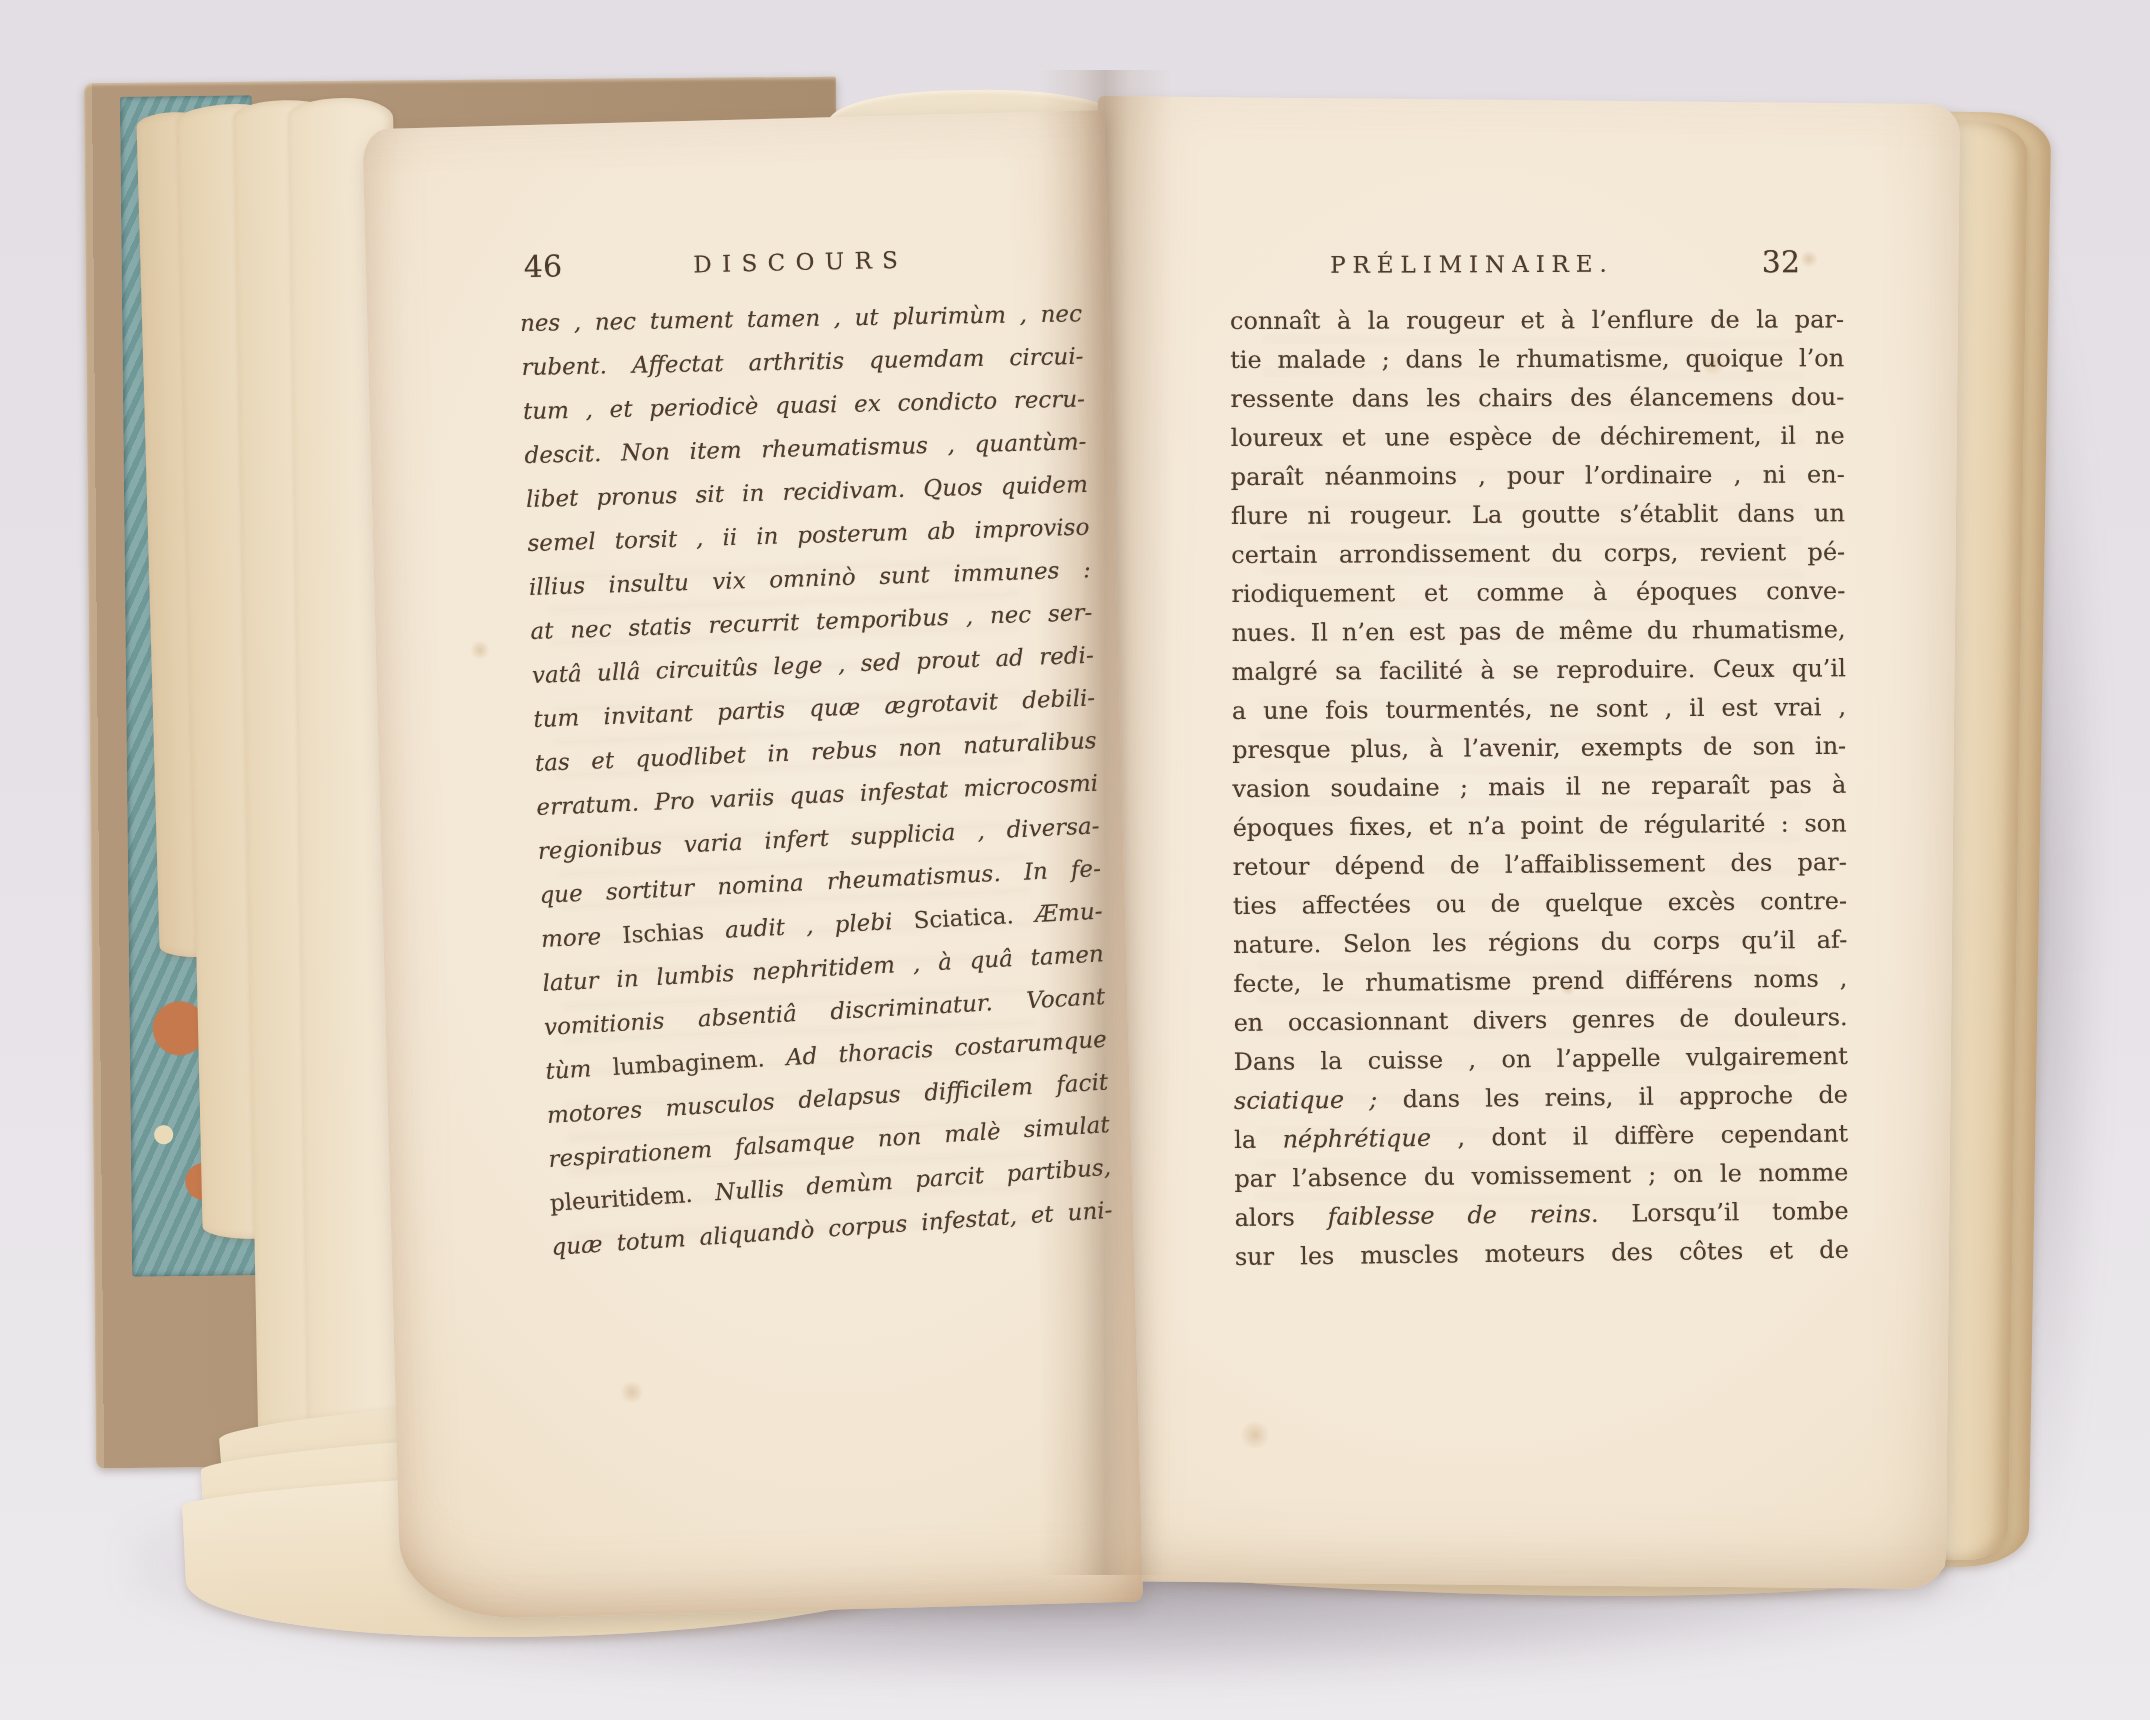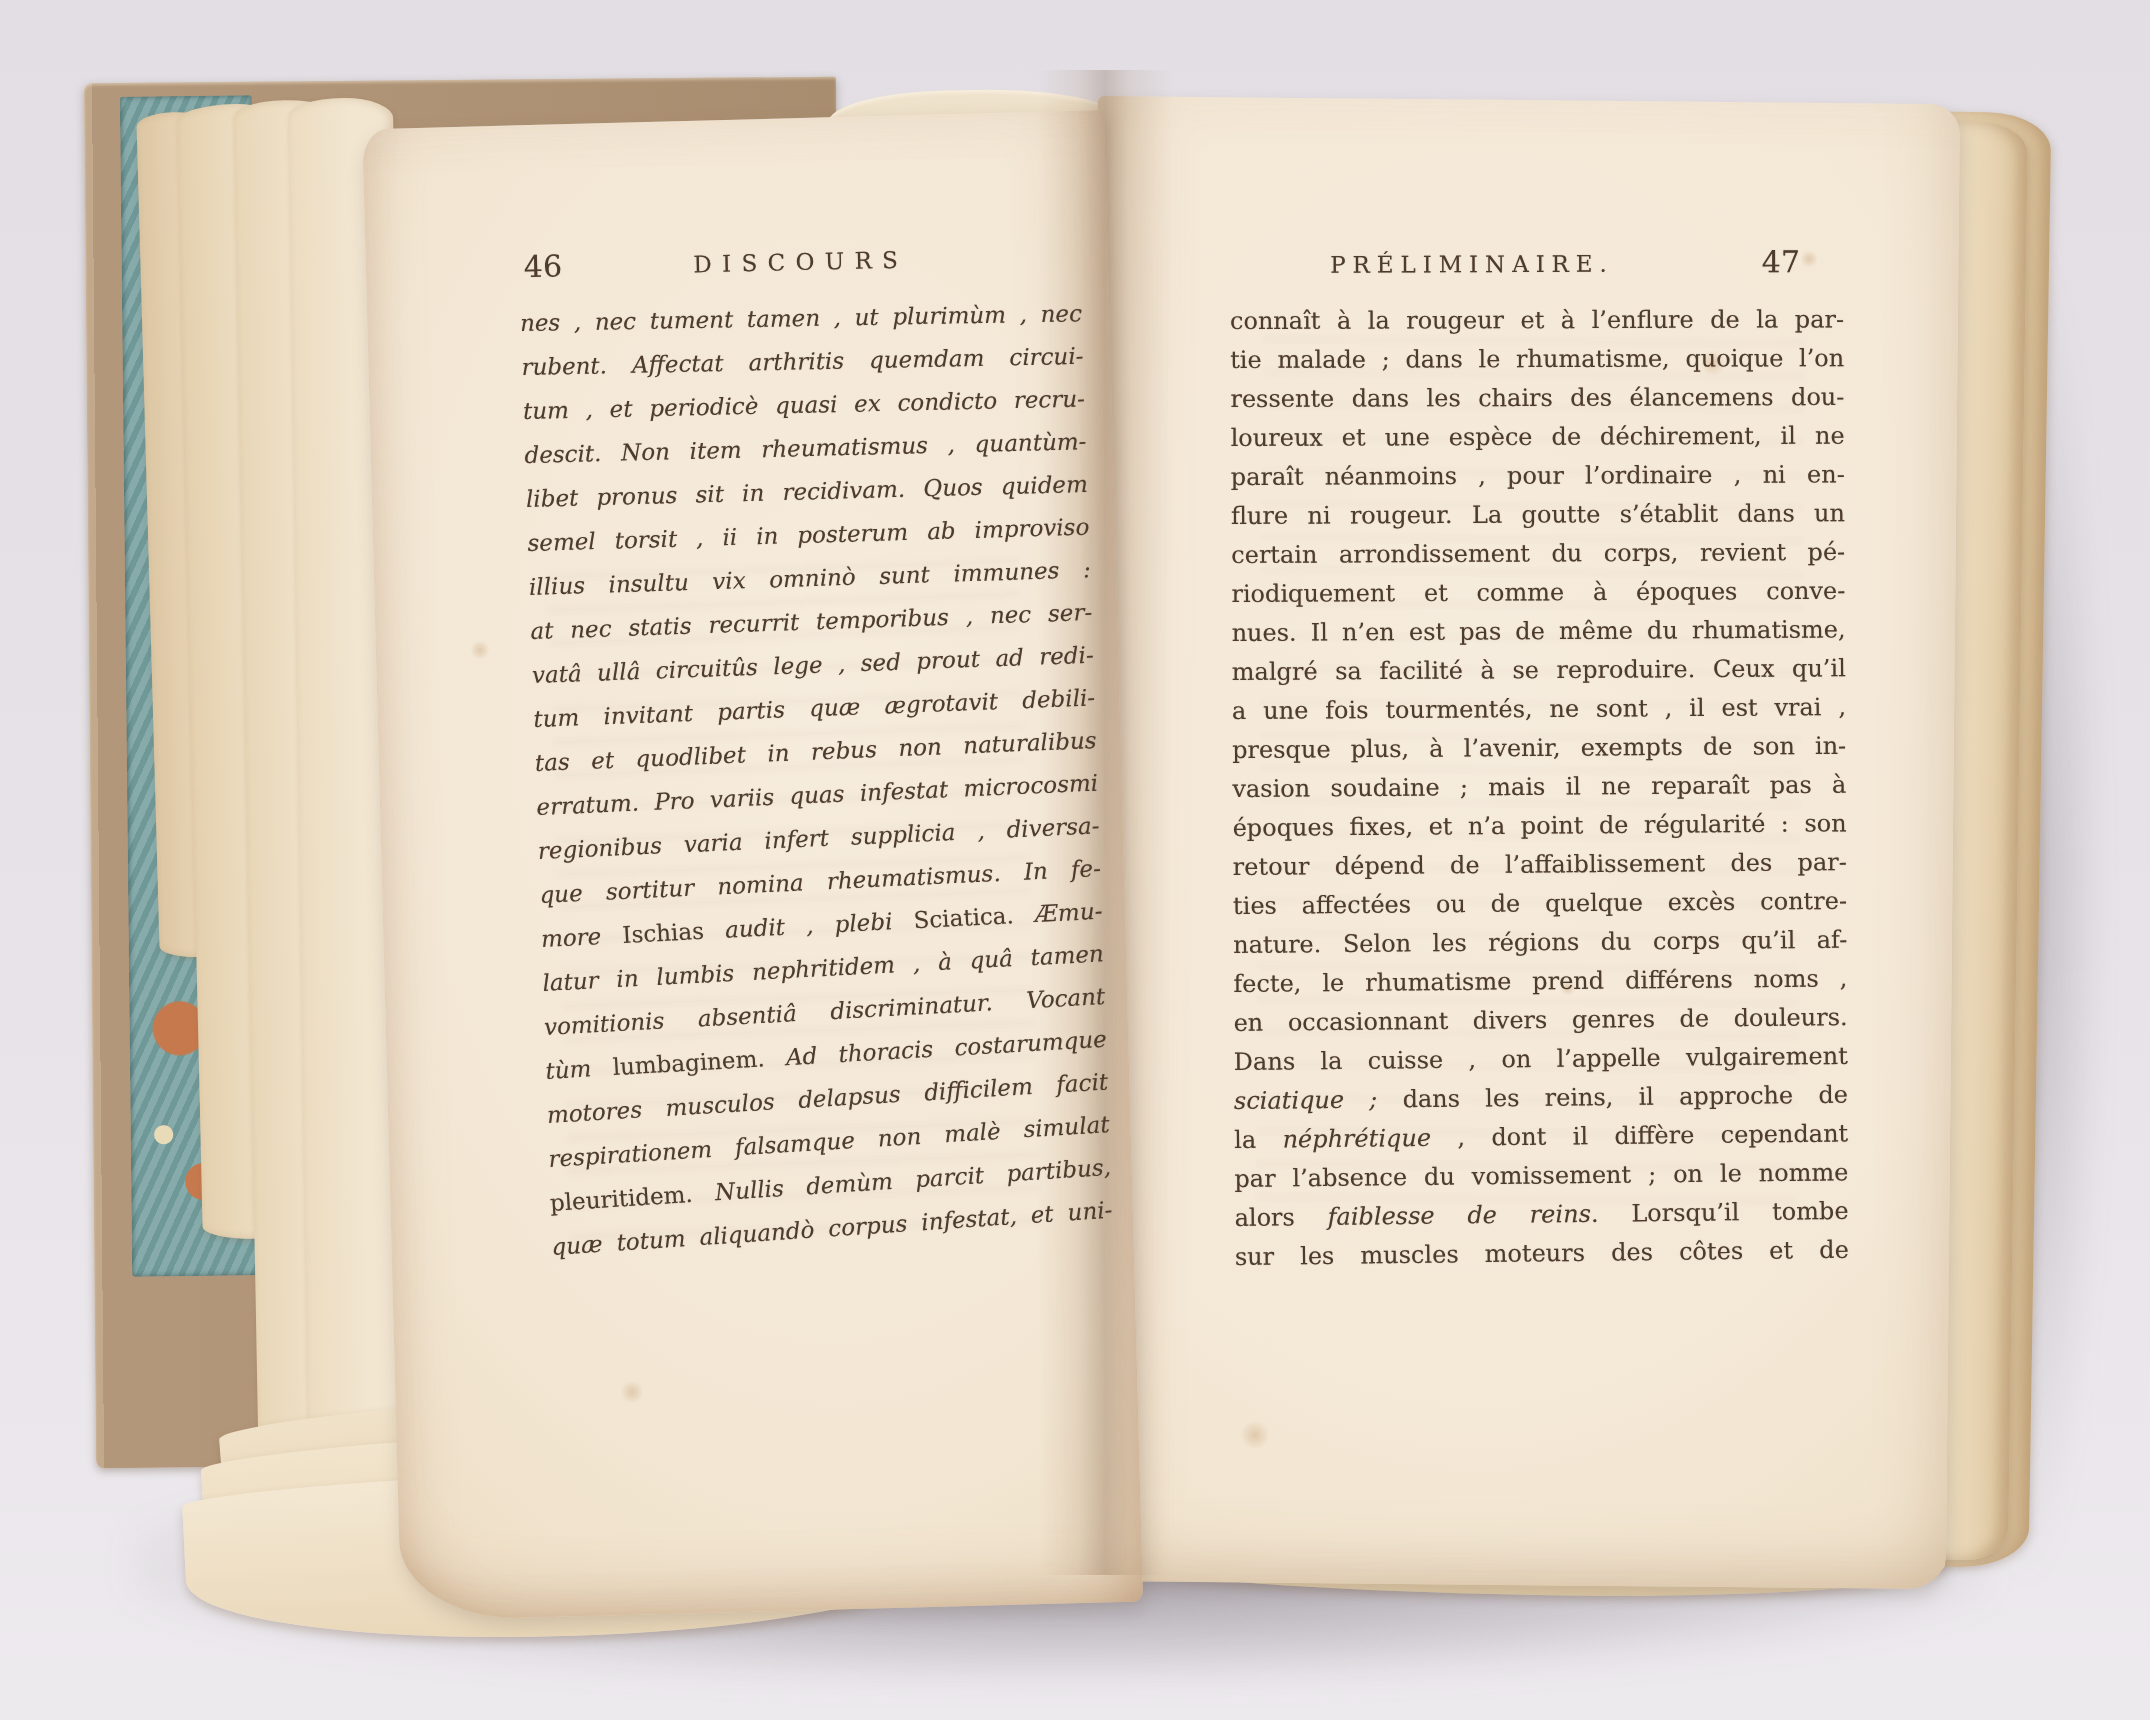"47" span.pnum { text: 47 -> 32 }
